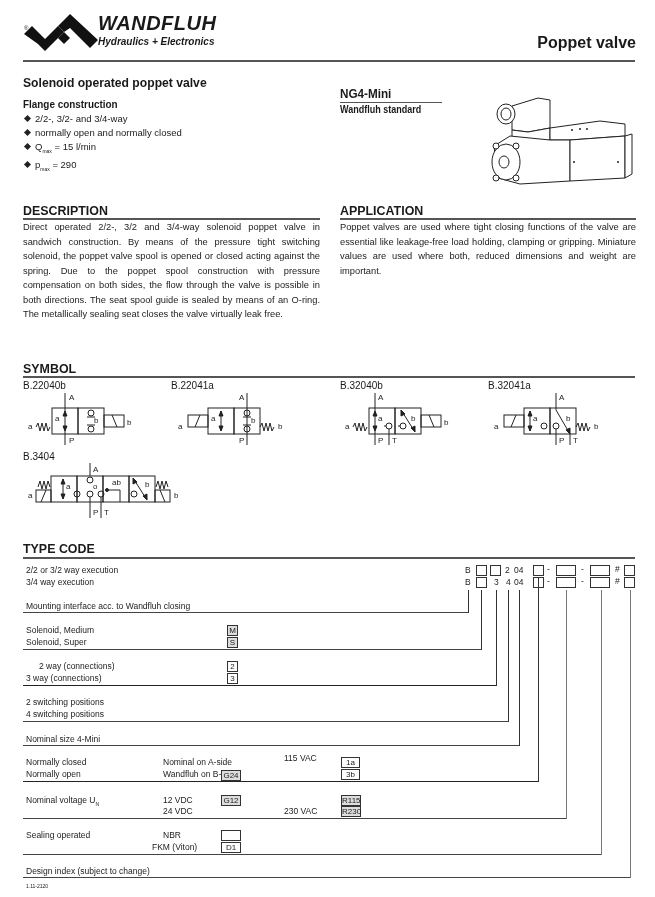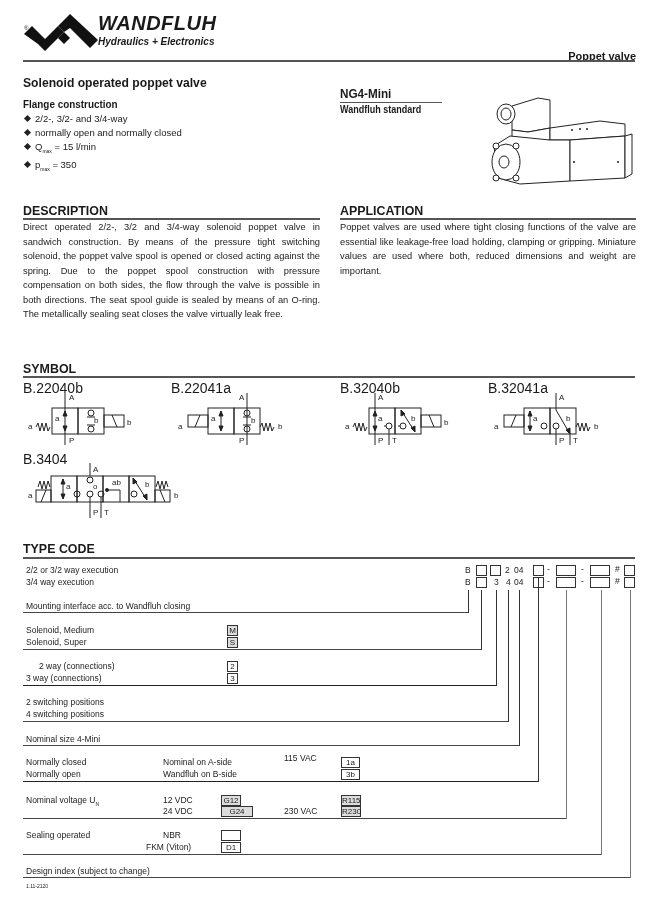"Poppet valve" .hdr-right { font-size: 11px -> 16px; top: 50px -> 34px }
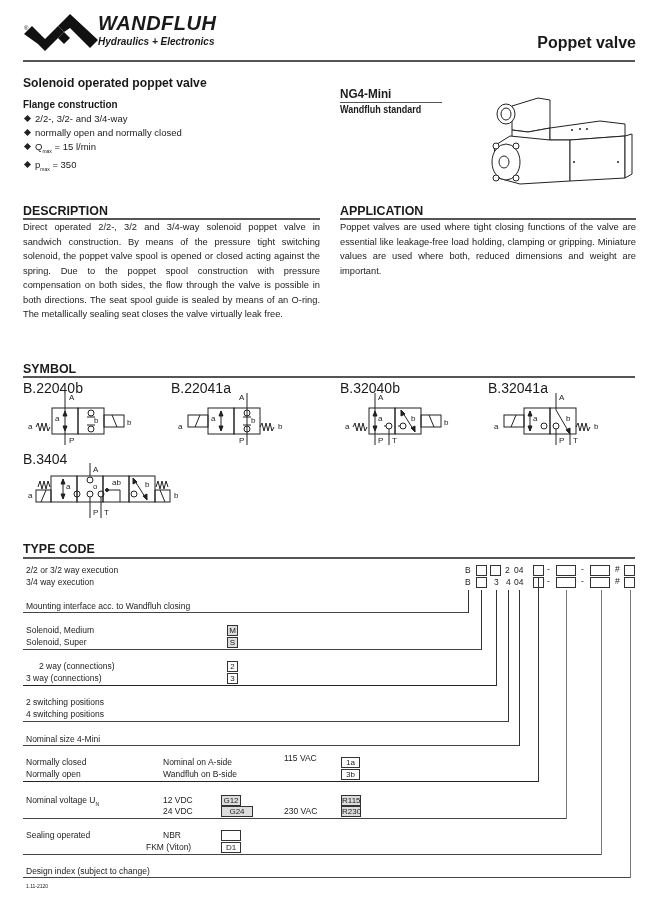"= 350" span { text: 350 -> 290 }
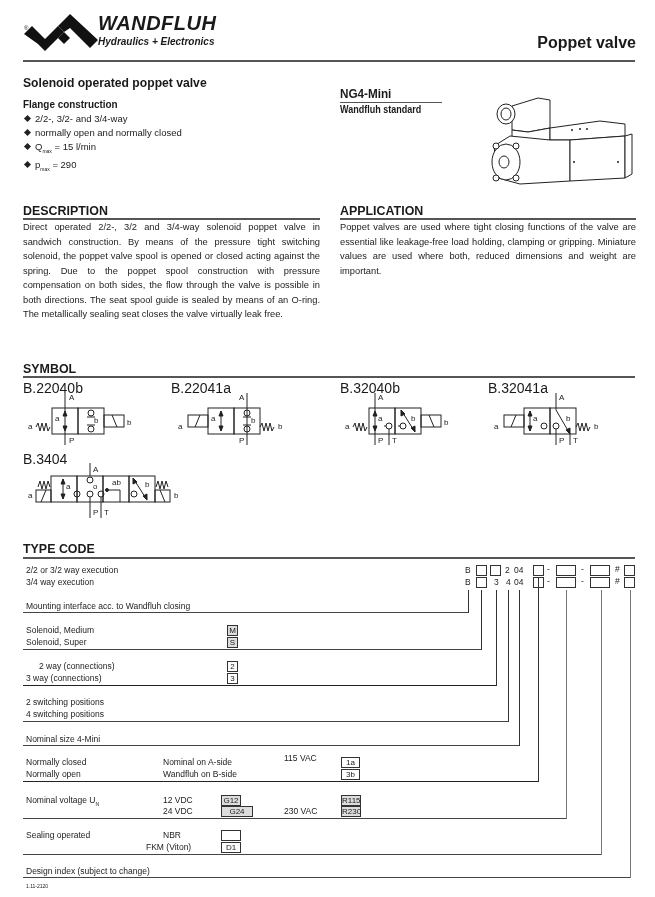"B.22040b" .sym-label { font-size: 14px -> 10px }
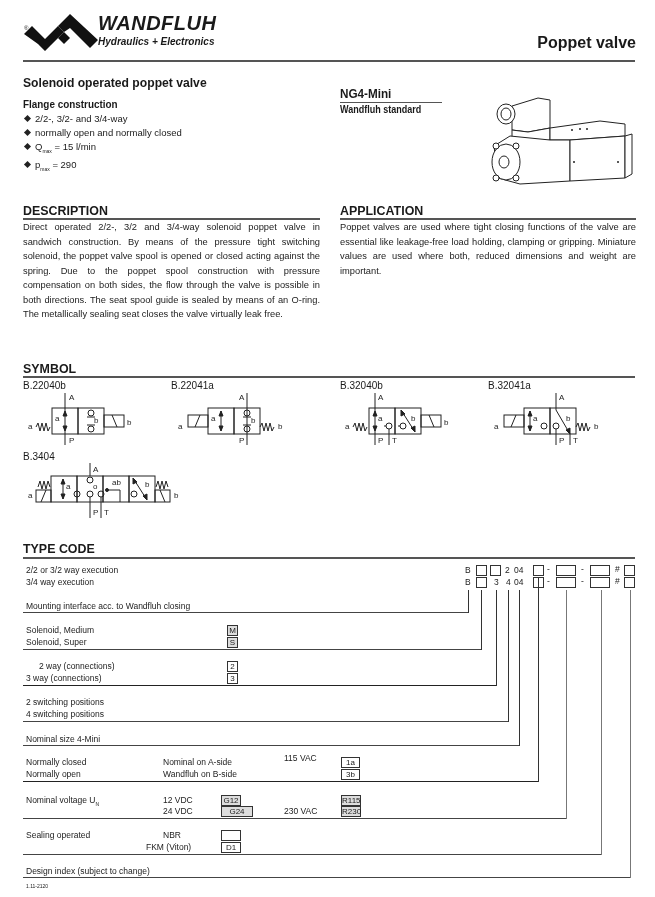"G24" div.abs { top: 806px -> 770px; width: 32px -> 20px }
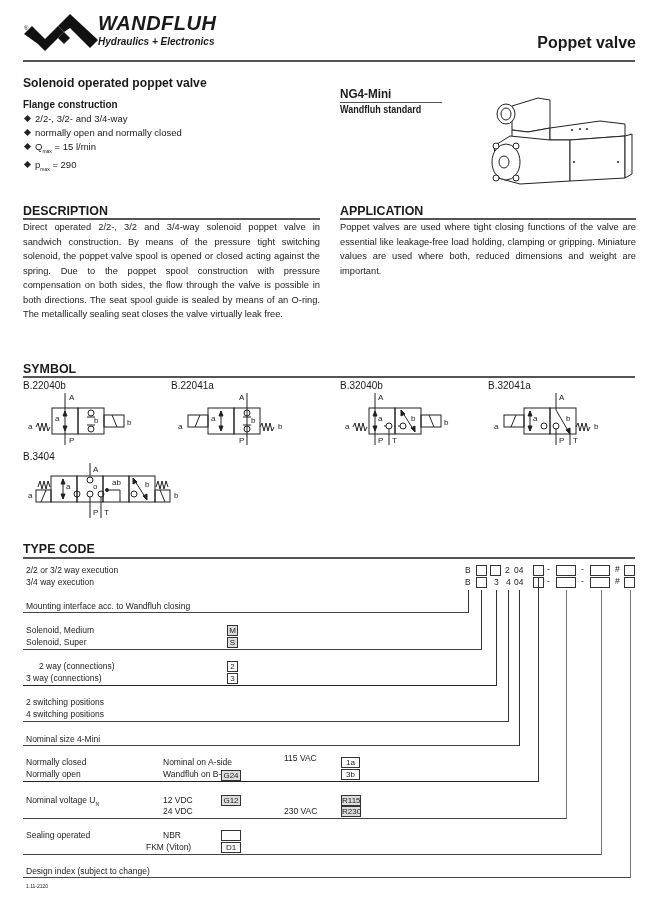"FKM (Viton)" div.abs { left: 146px -> 152px }
